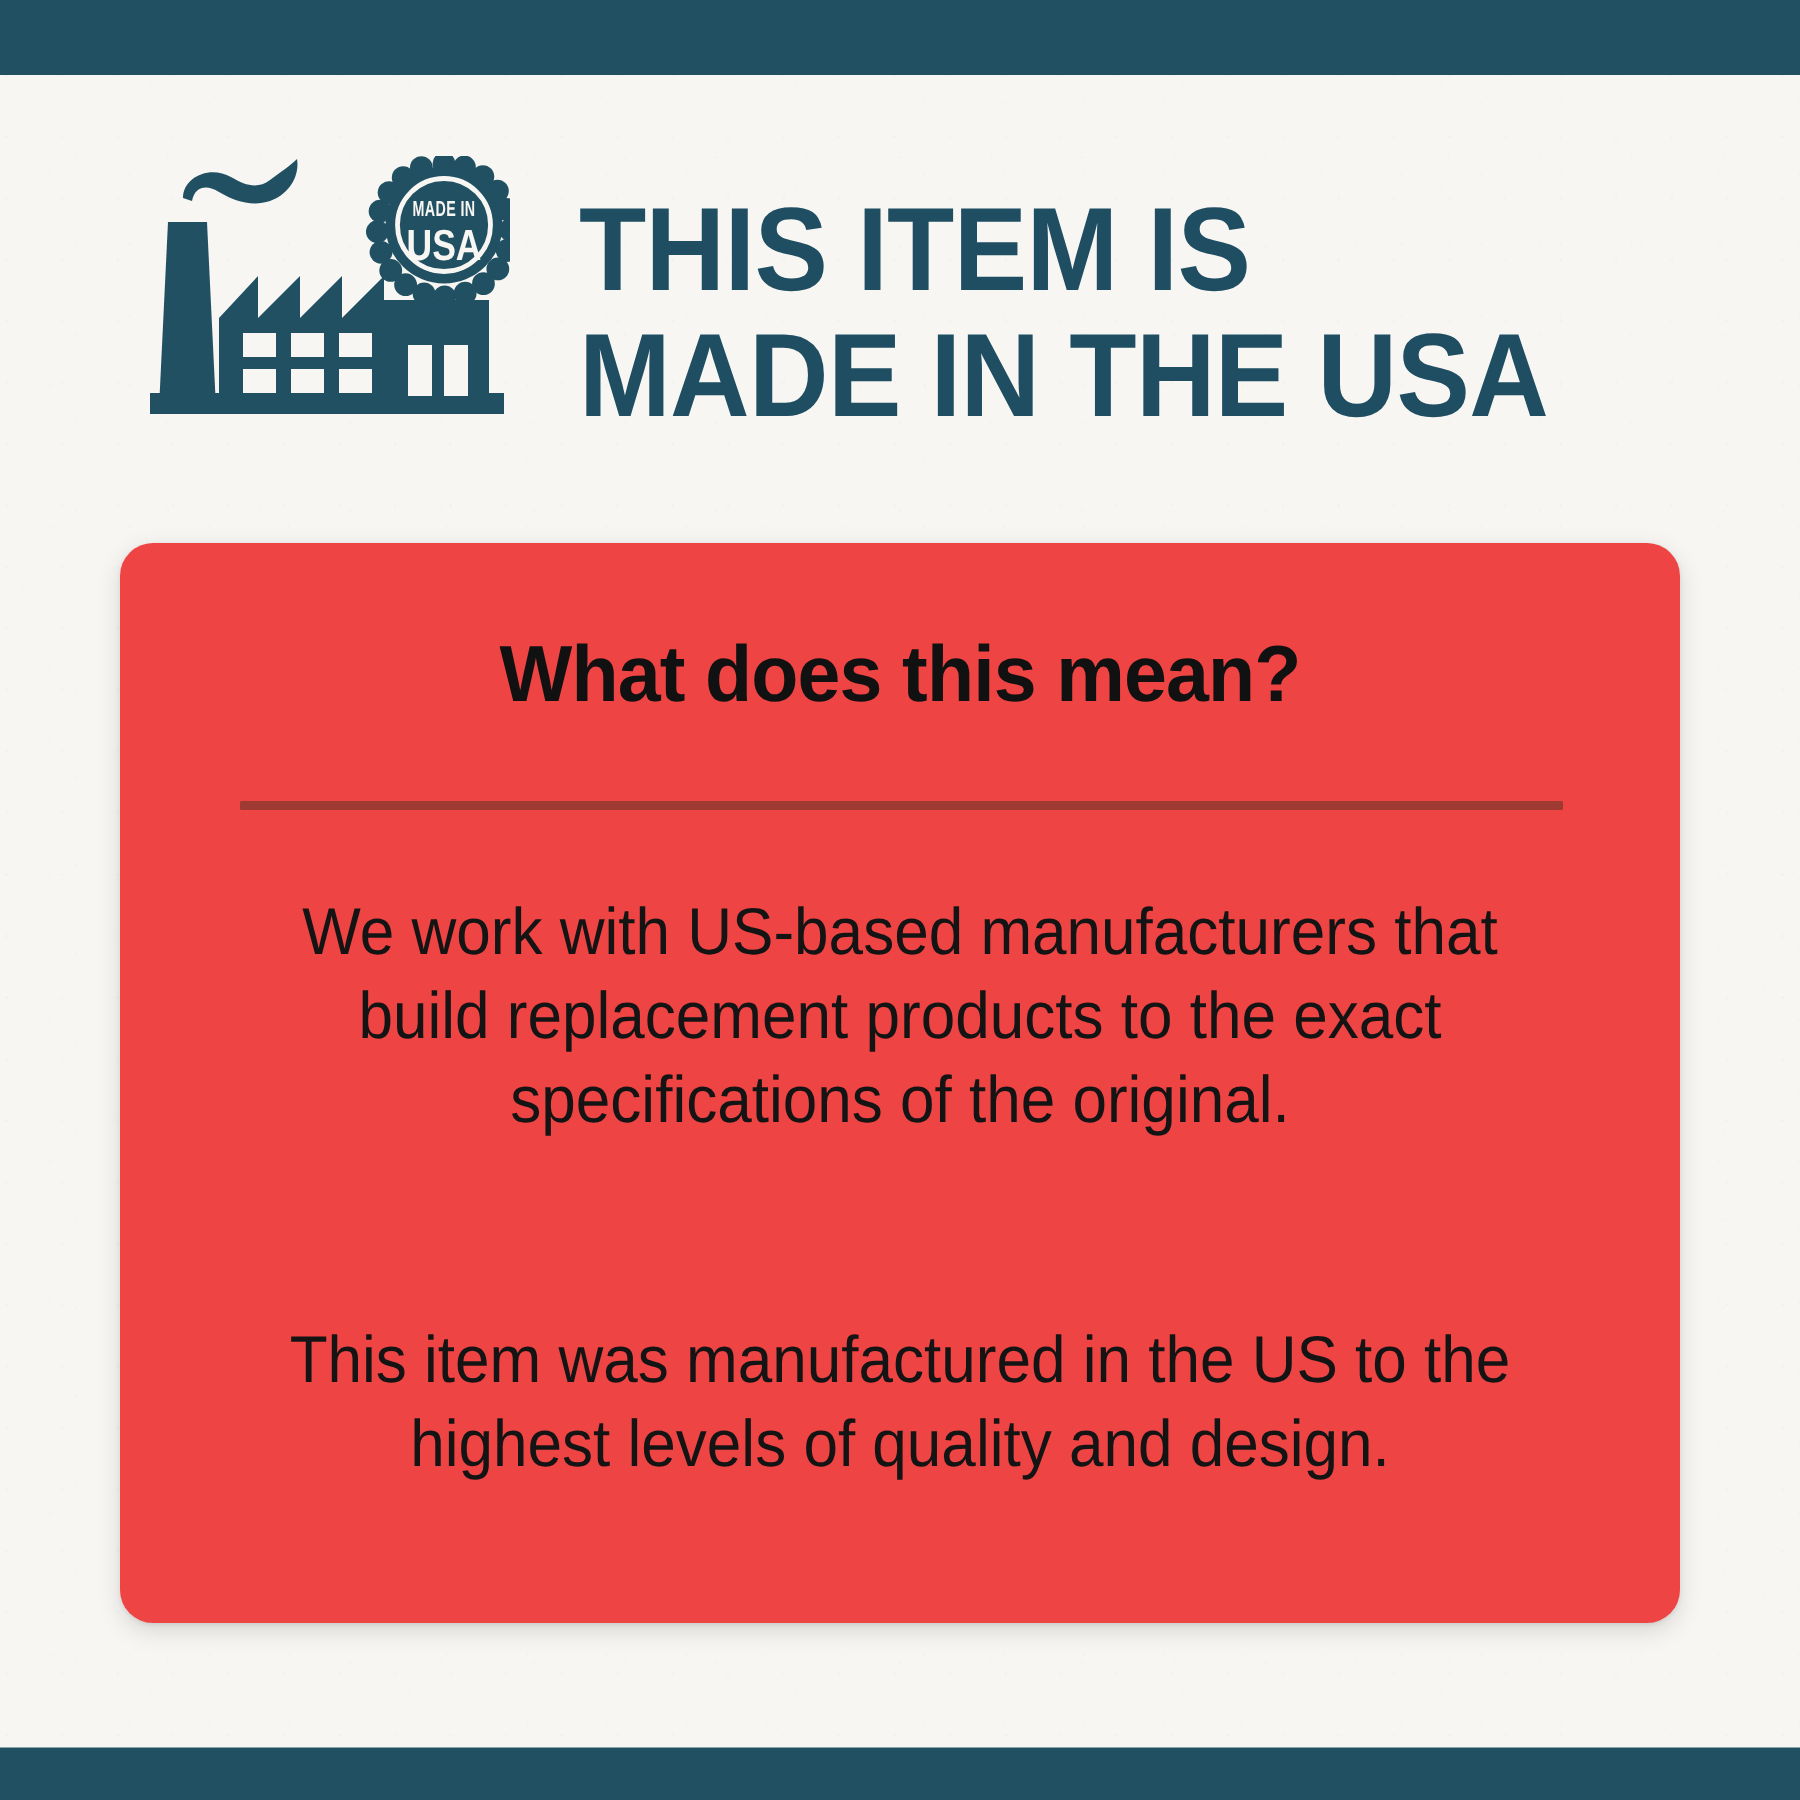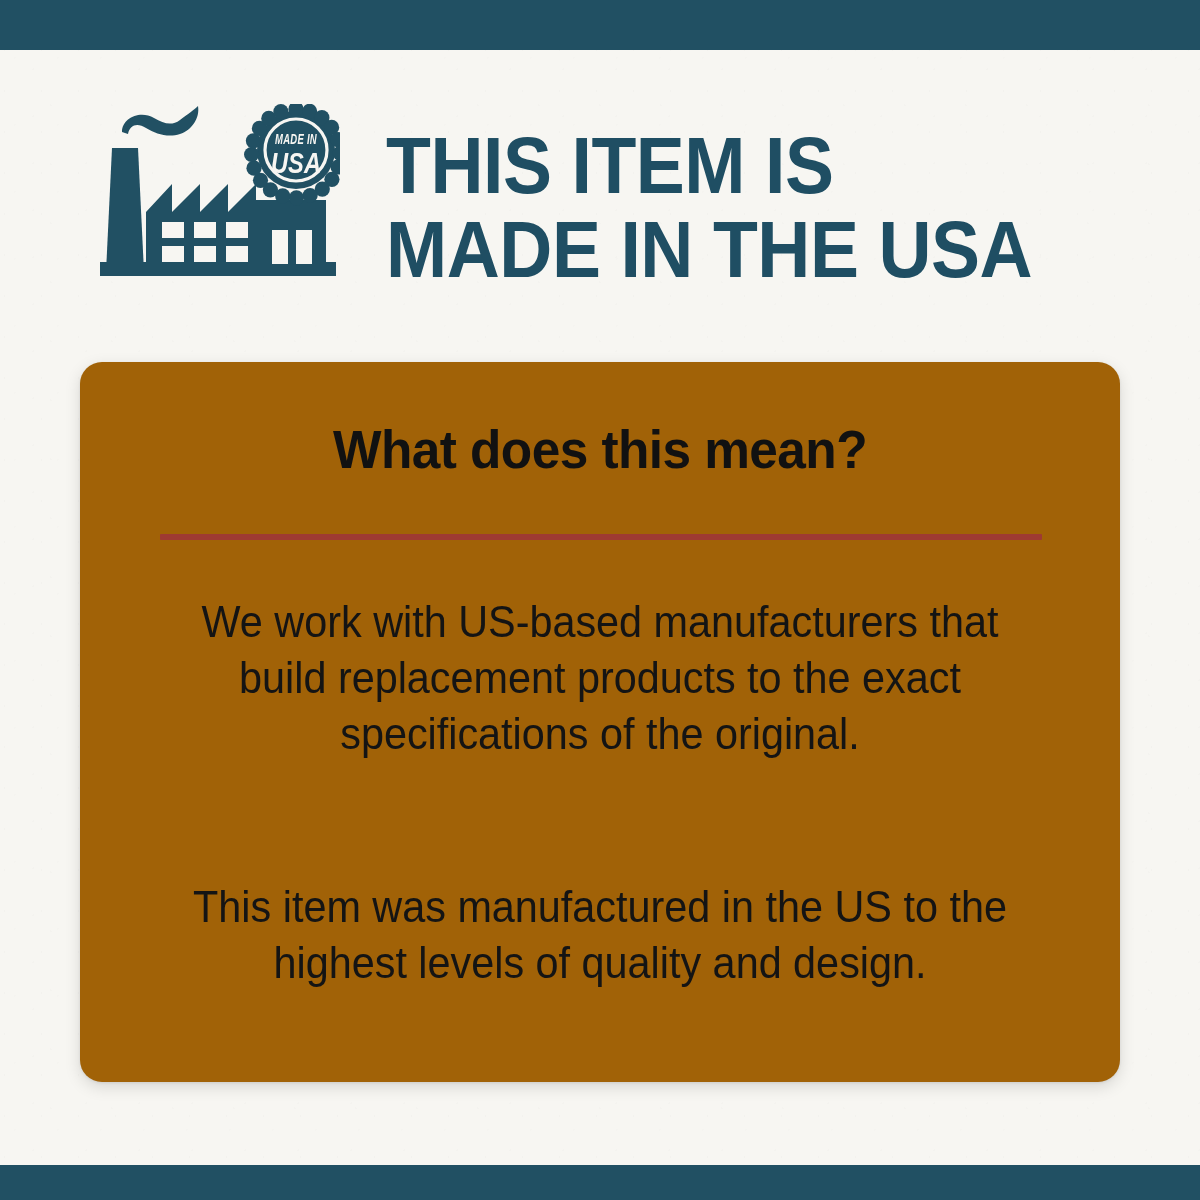"MADE IN" #factory-logo { font-style: italic -> none }
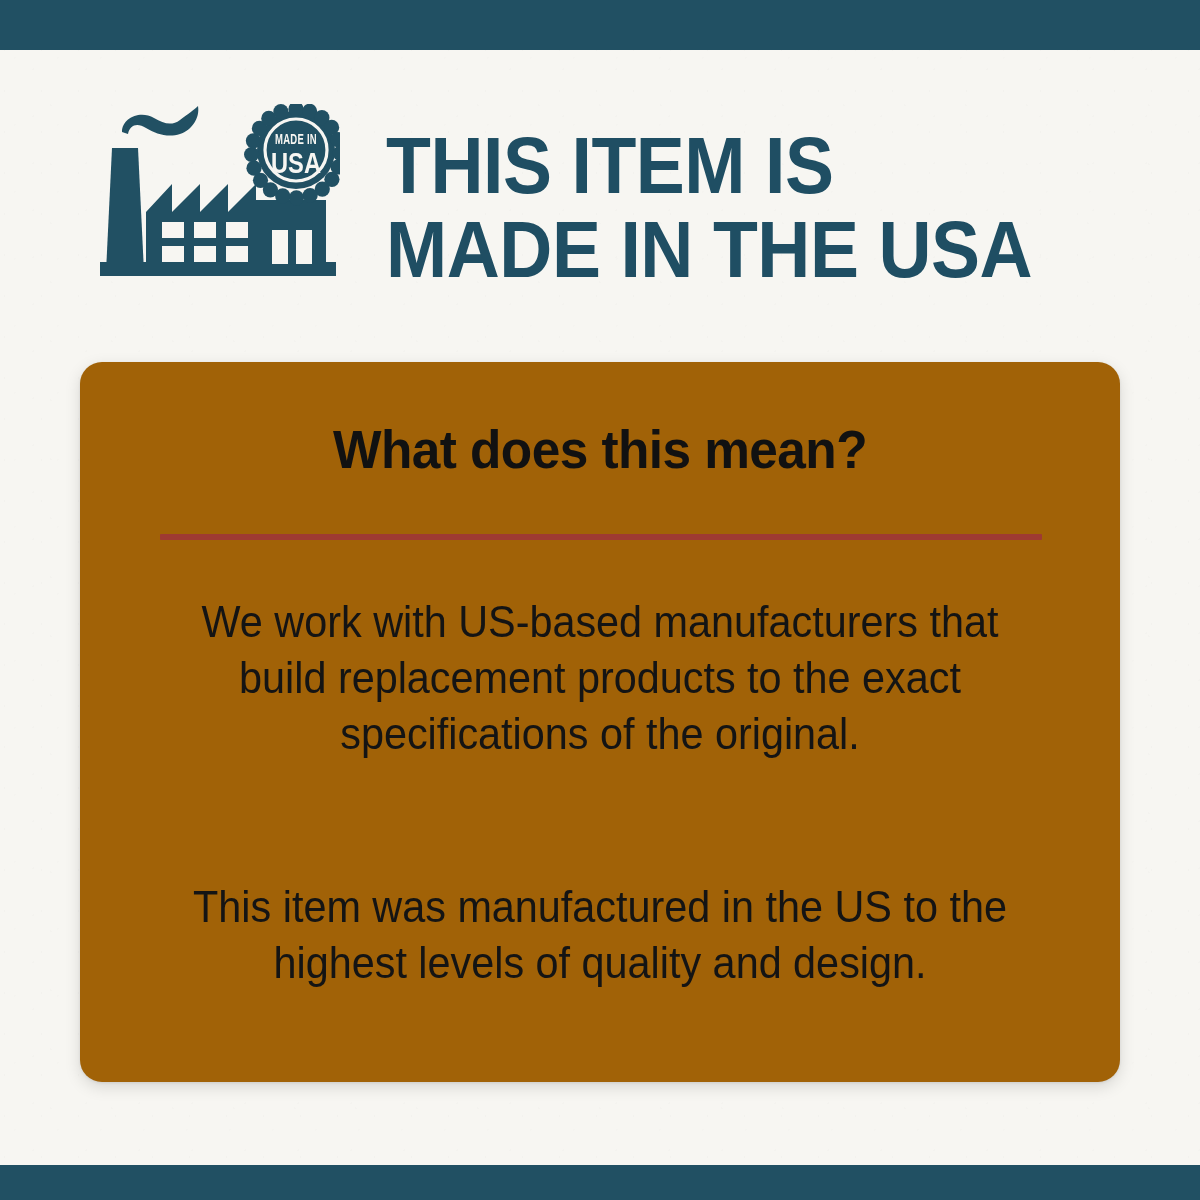"What does this mean?" #info-card { background: #a16207 -> #ef4444 }
